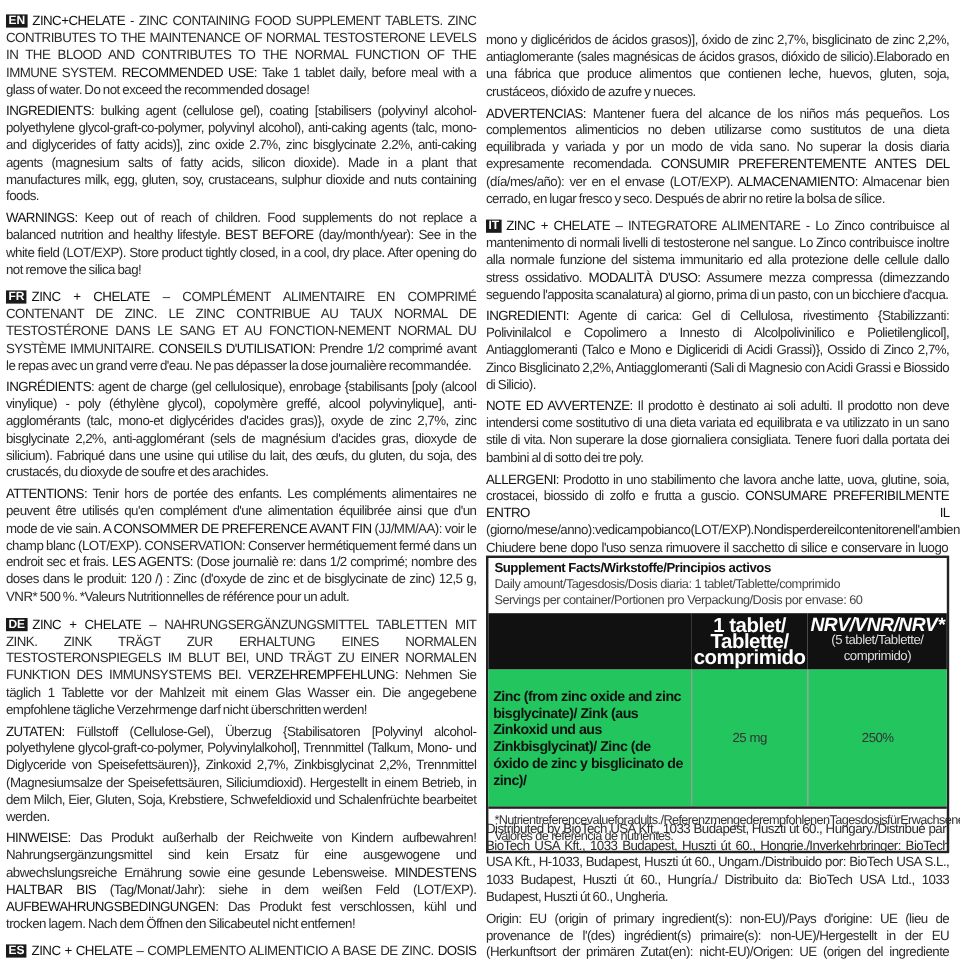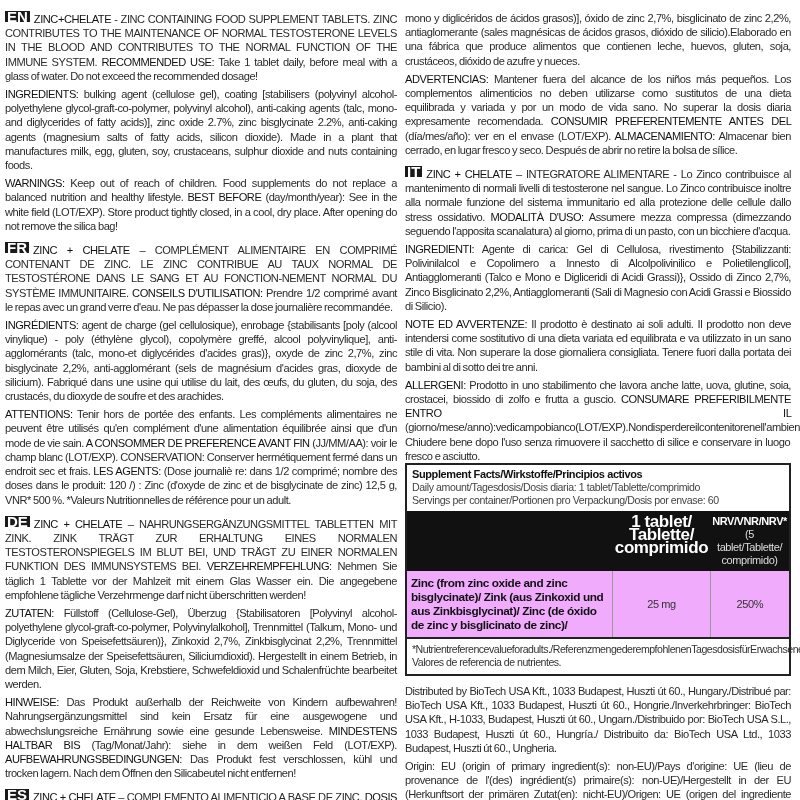"EN" .badge { font-size: 15px -> 10px }
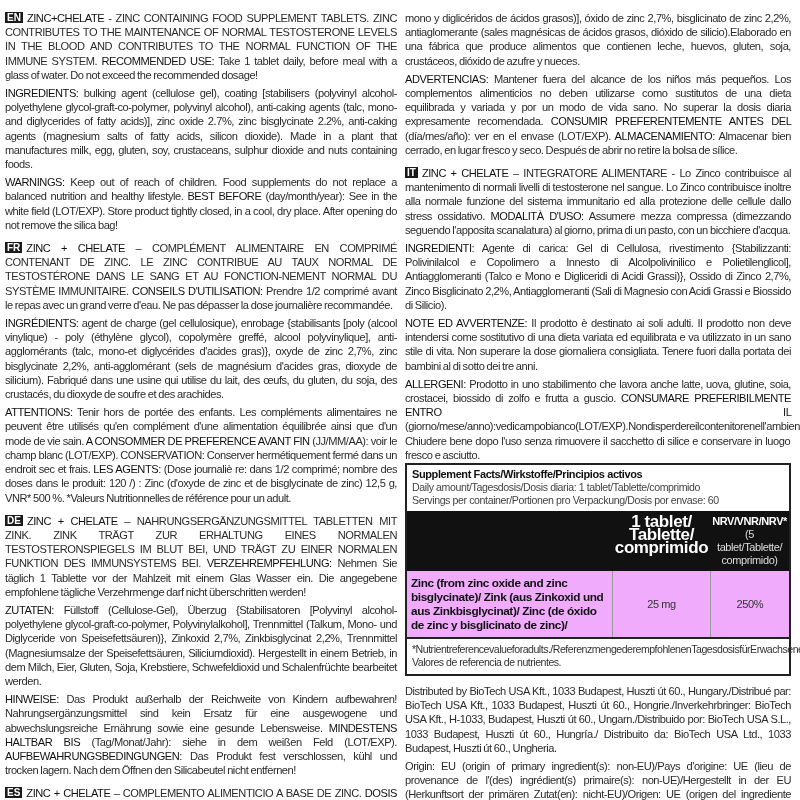"mono y diglicéridos de ácidos" .col-right { margin-top: none -> 16px }
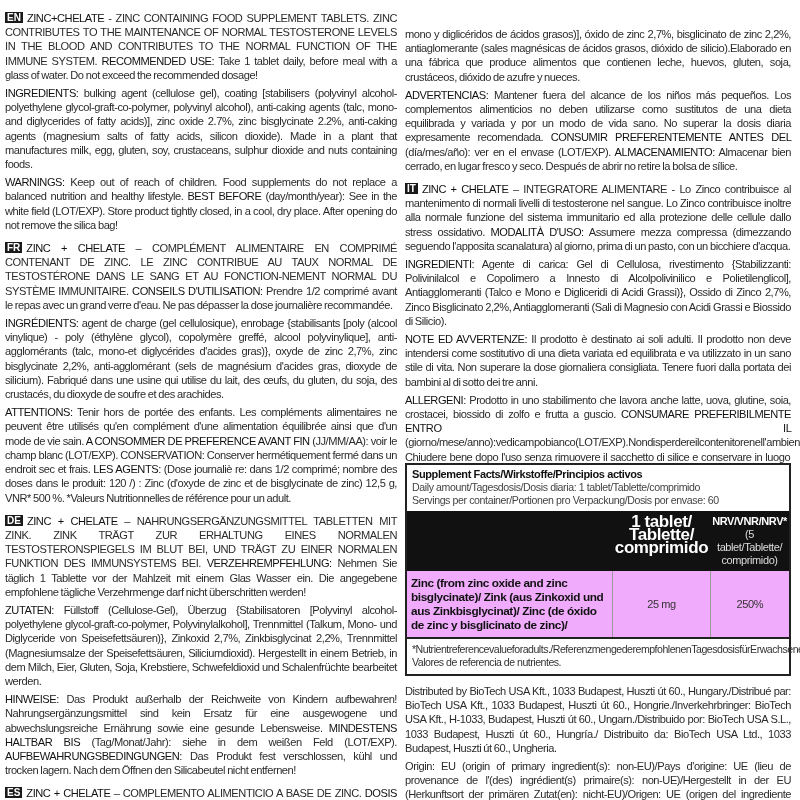"Il prodotto è destinato ai" span { text: anni -> poly }
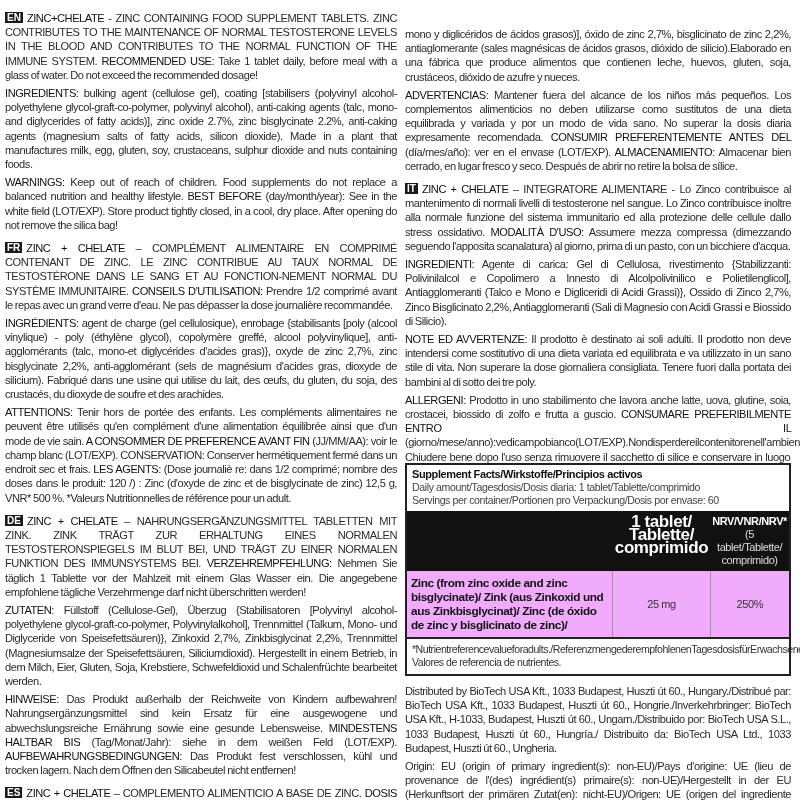"NRV/VNR/NRV*" .ftable .hdr .c3 .t { font-size: 11px -> 16px; font-style: none -> italic }
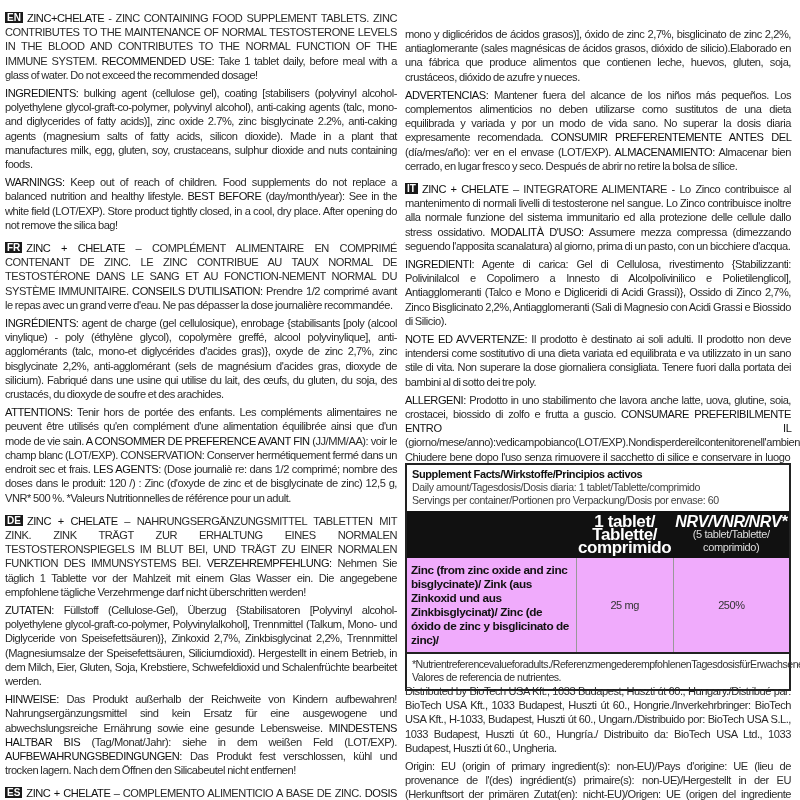"Zinc (from zinc oxide and" .ftable .row td { background: #f0abfc -> #22c55e; padding: 5px 4px -> 15px 4px }
